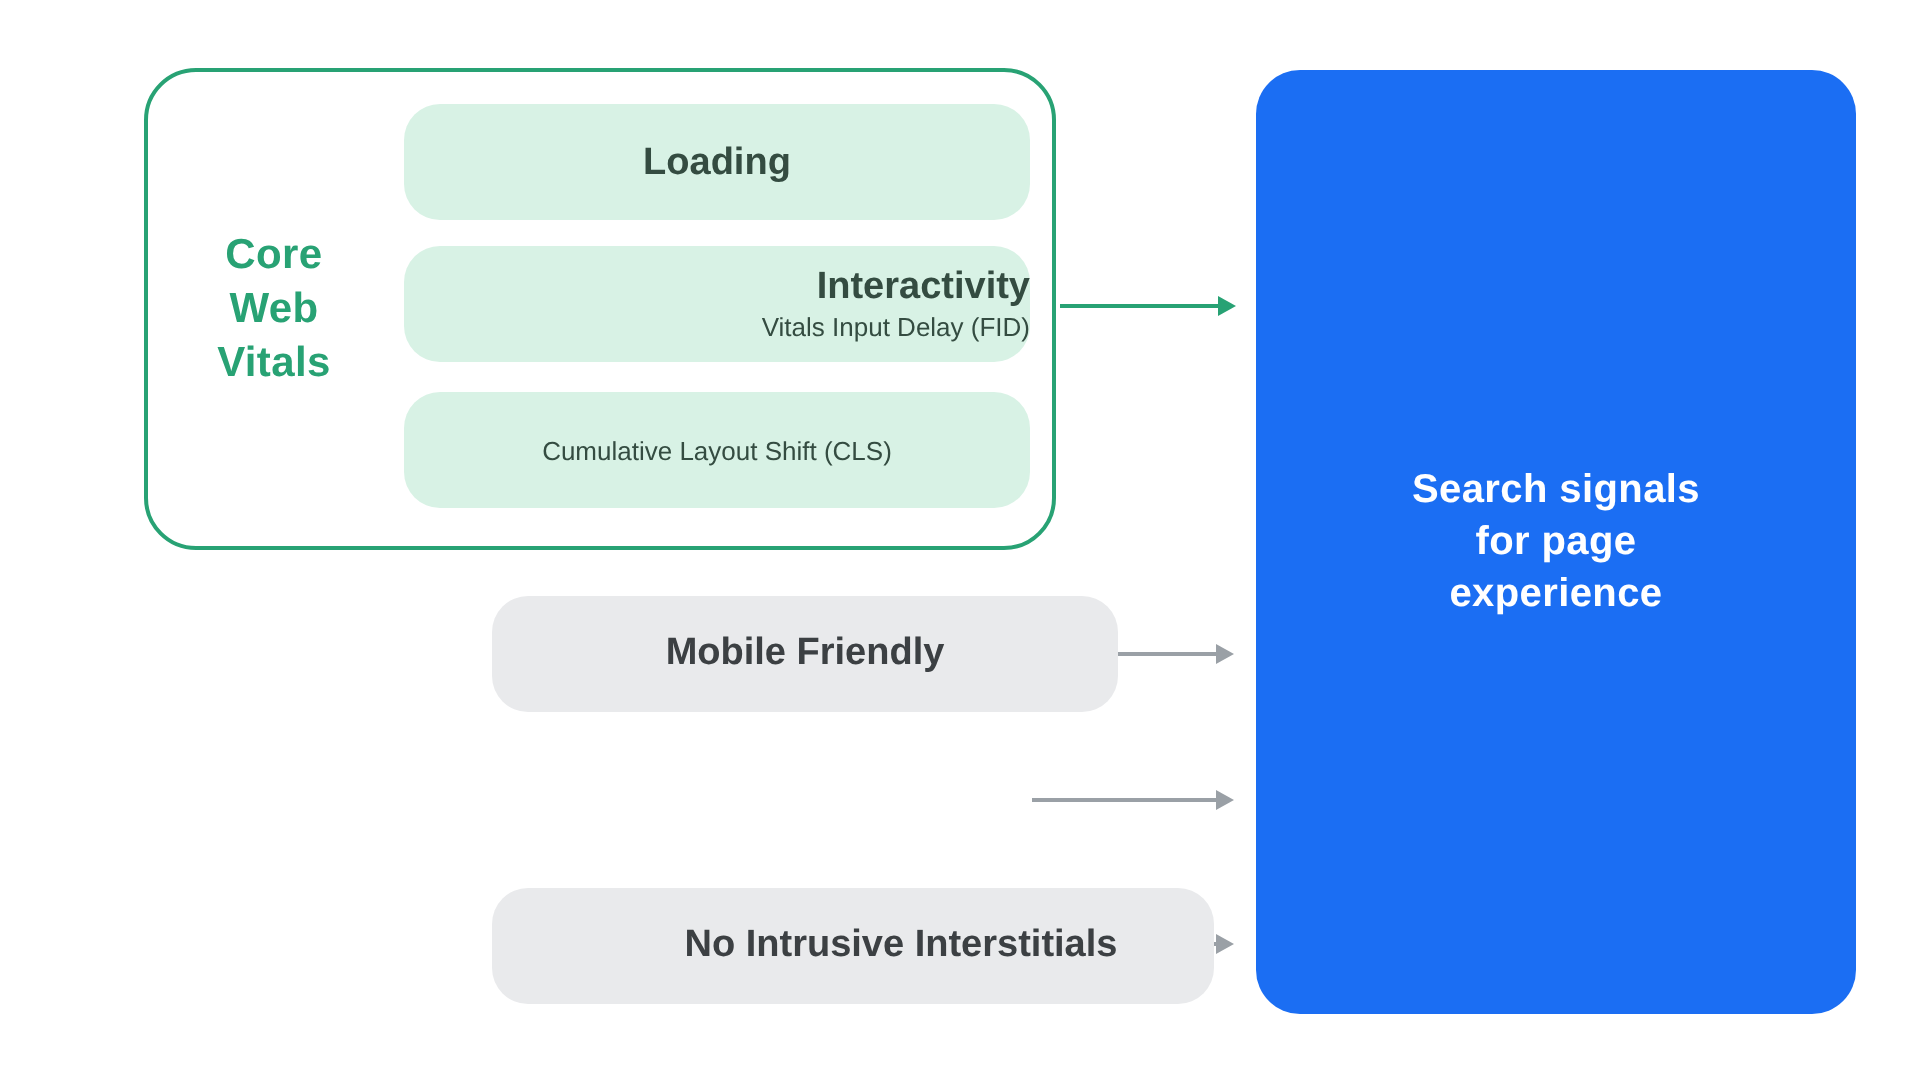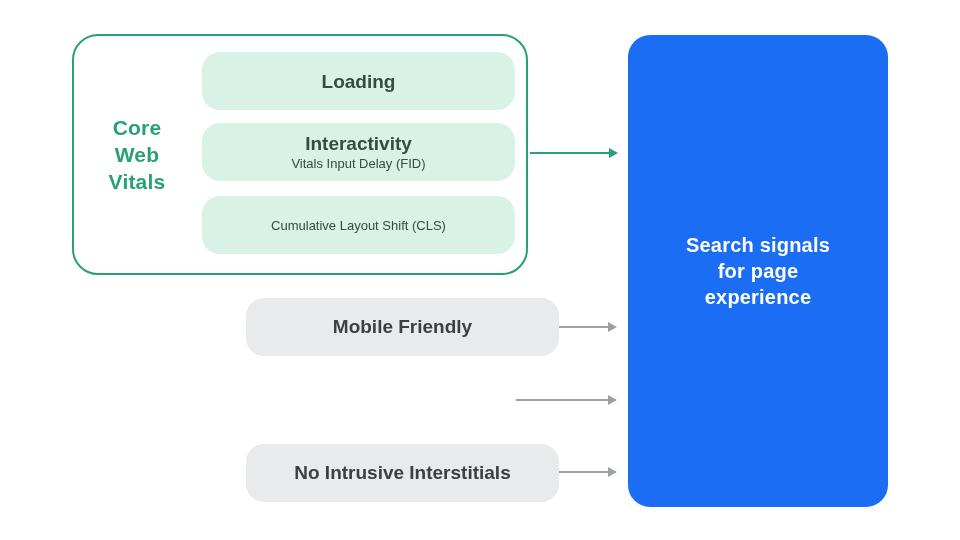"Interactivity" .metric-card.m1 { align-items: none -> flex-end }
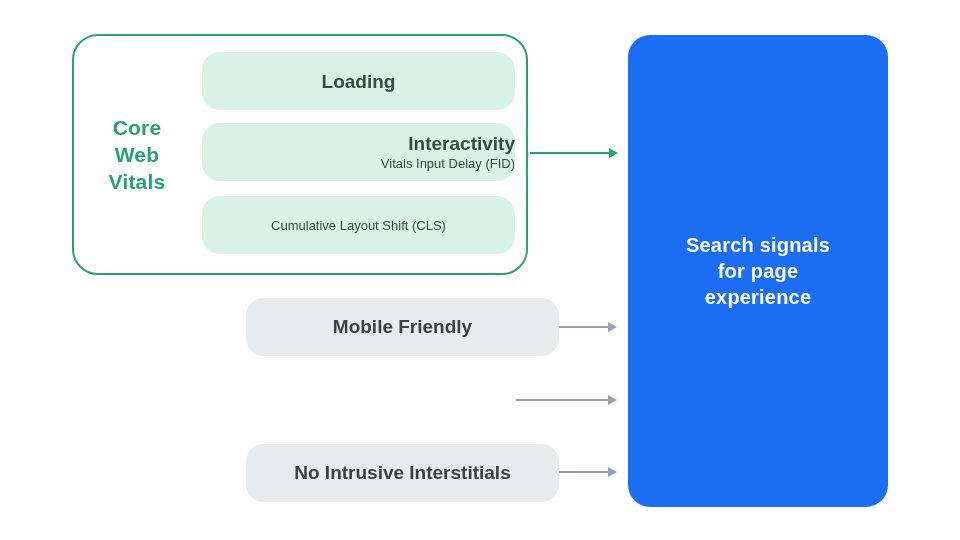"Search signals" .result-box { width: 260px -> 300px }
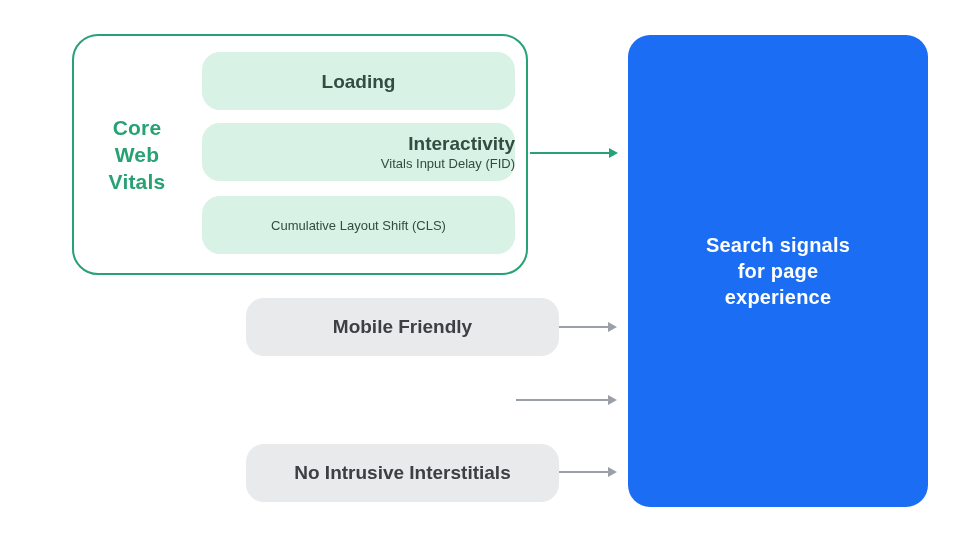"No Intrusive Interstitials" .signal-card.s2 { padding-left: none -> 48px }
